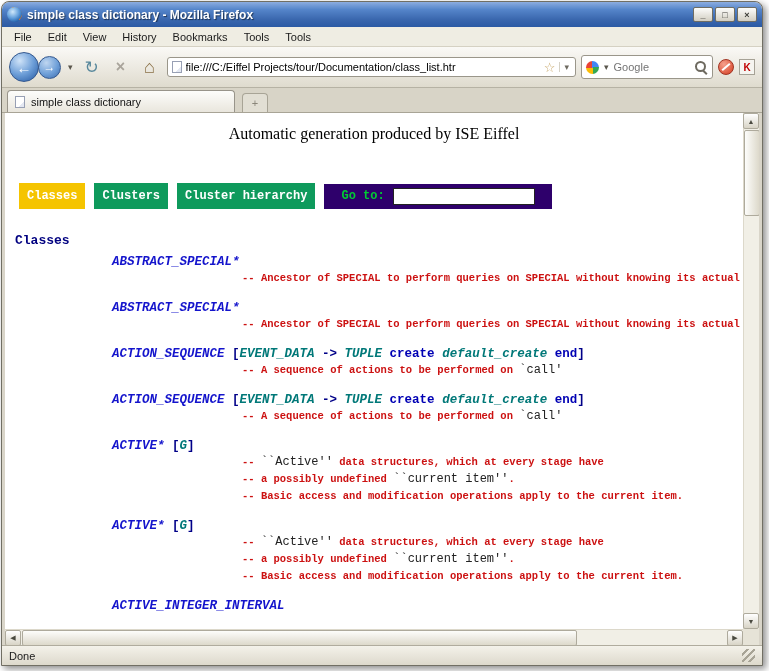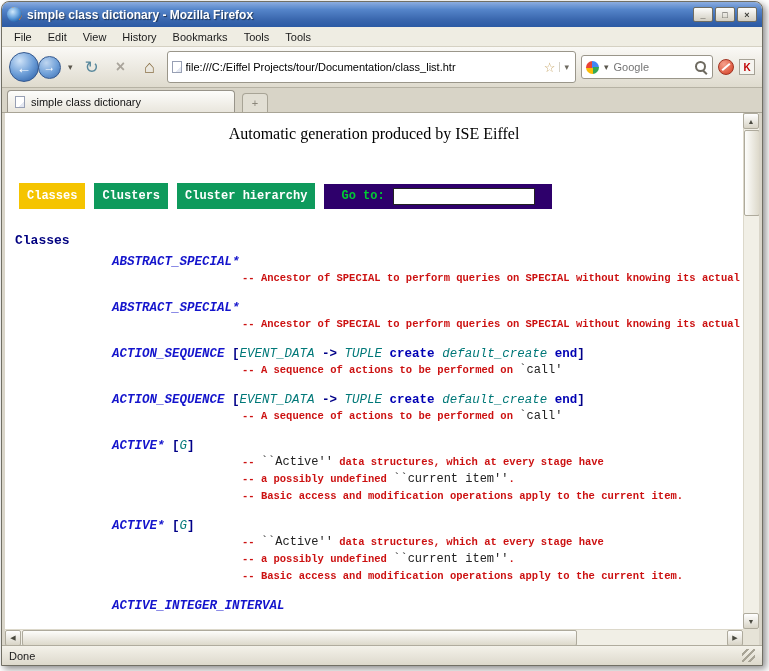"file:///C:/Eiffel" .urlbar { height: 32px -> 20px }
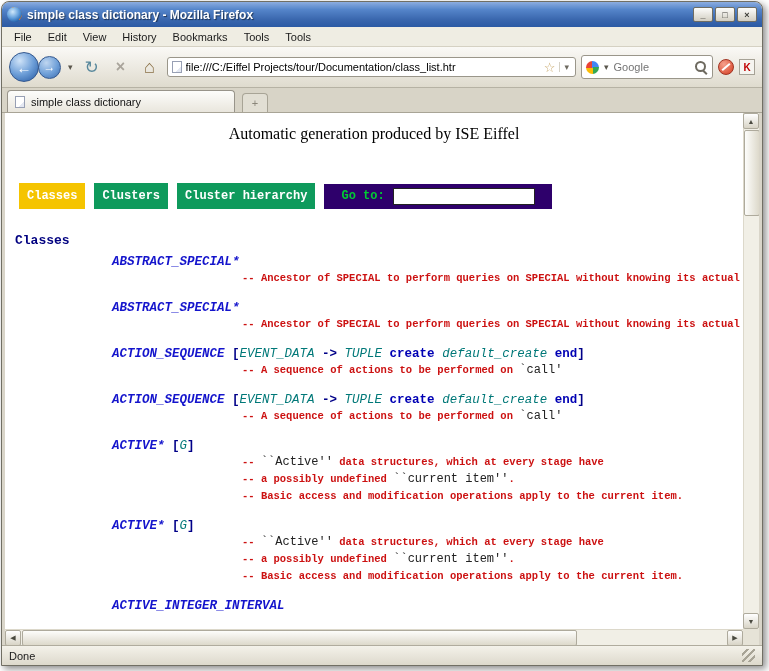"EVENT_DATA" .seg-gen { font-weight: normal -> bold }
